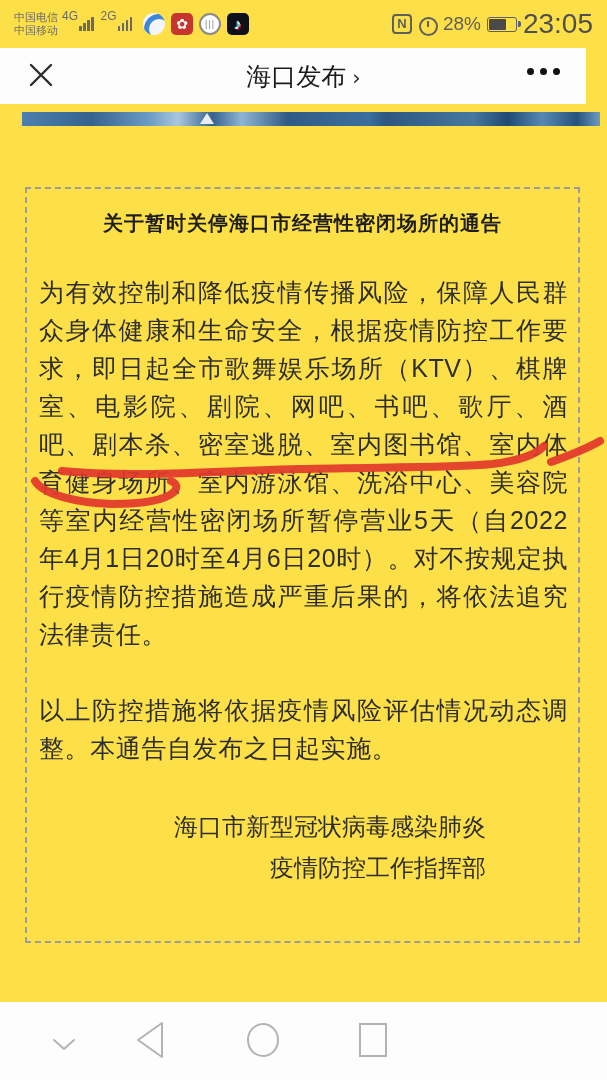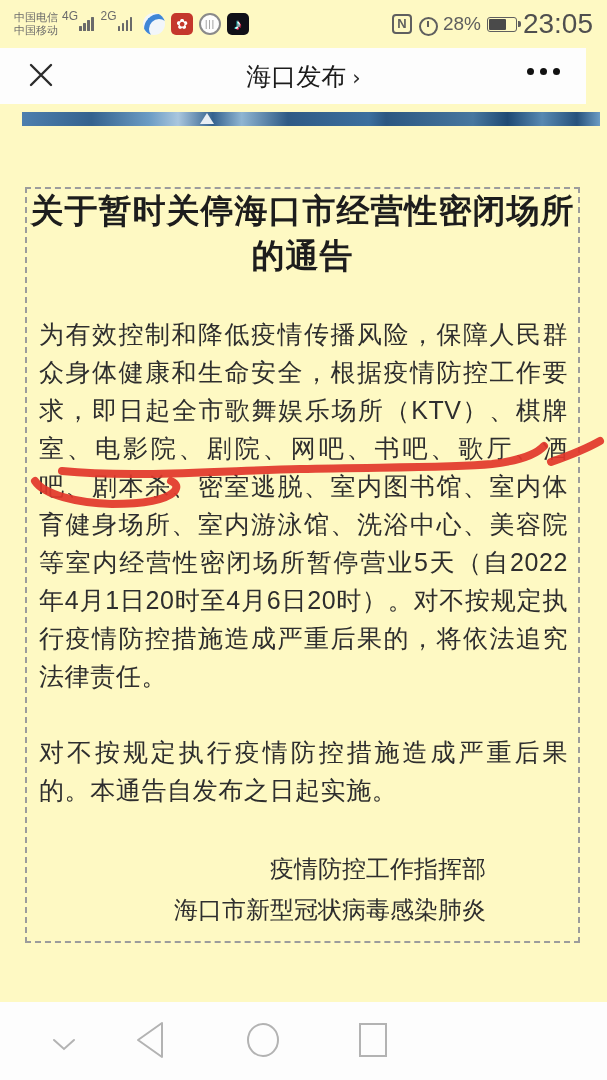"中国电信" .screen { background: #fef9c3 -> #fde047 }
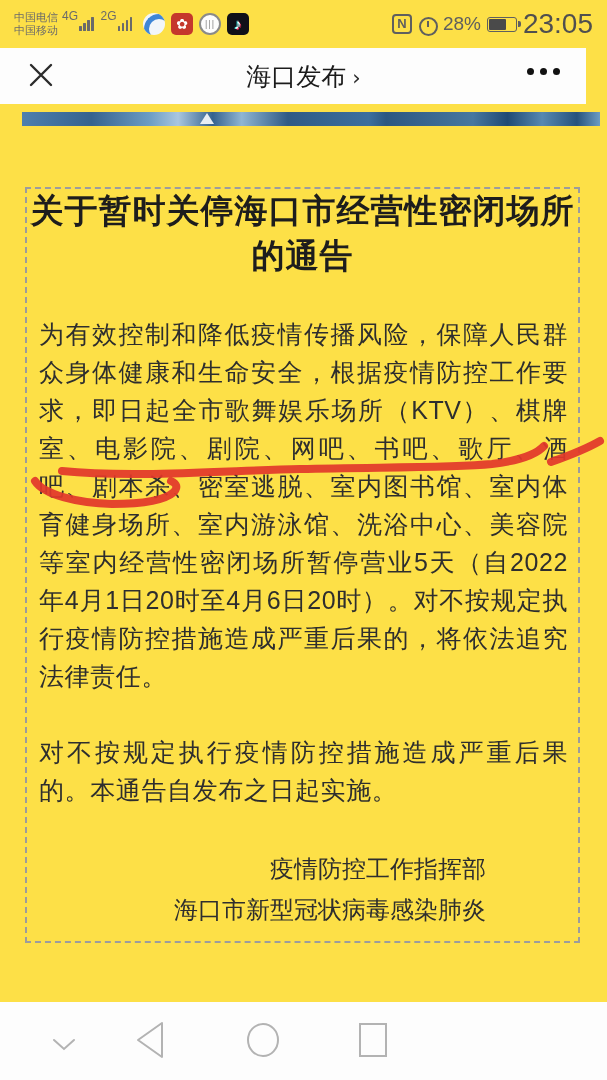"关于暂时关停海口市经营性密闭场所的通告" .notice-title { font-size: 33px -> 20px; margin-top: none -> 21px }
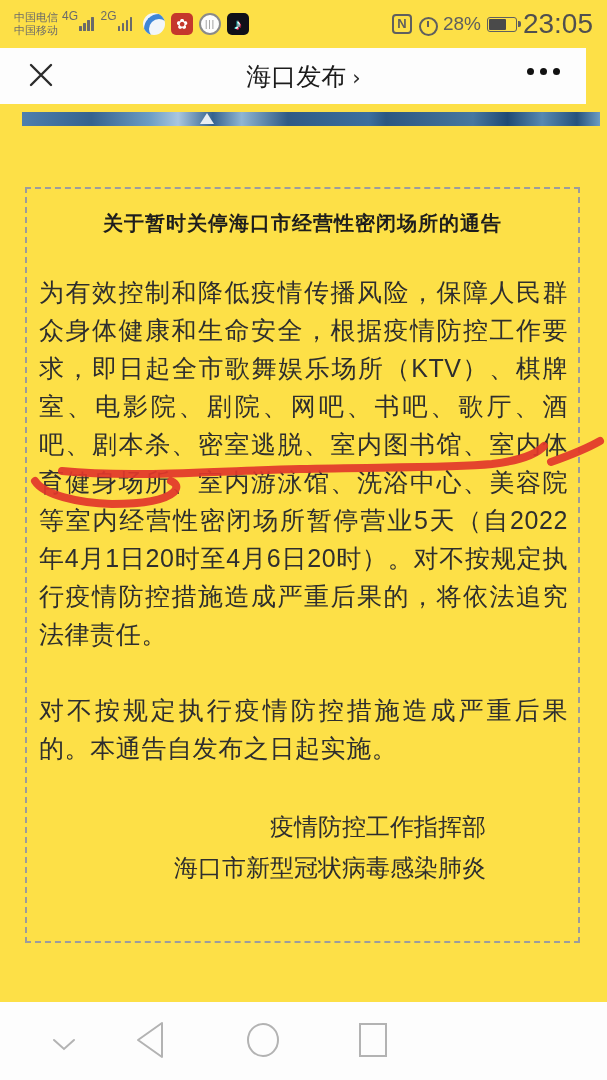"对不按规定执行疫情防控措施造成严重后果的。本通告自发布之日起实施。" div.notice-para { text: 对不按规定执行疫情防控措施造成严重后果的 -> 以上防控措施将依据疫情风险评估情况动态调整 }
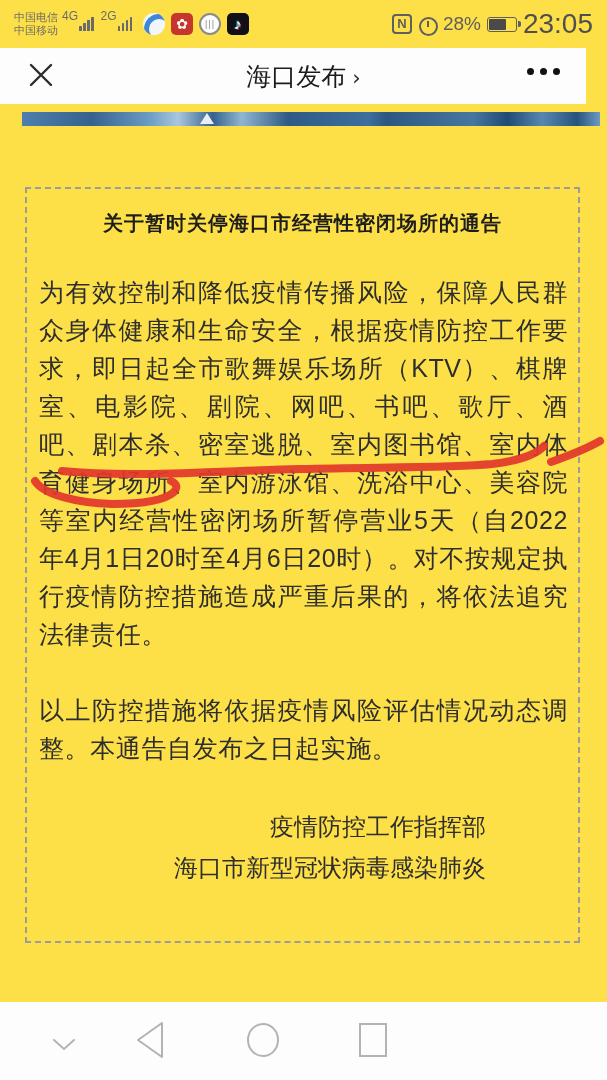"疫情防控工作指挥部" div.sig-line { order: before "海口市新型冠状病毒感染肺炎" -> after "海口市新型冠状病毒感染肺炎" }
